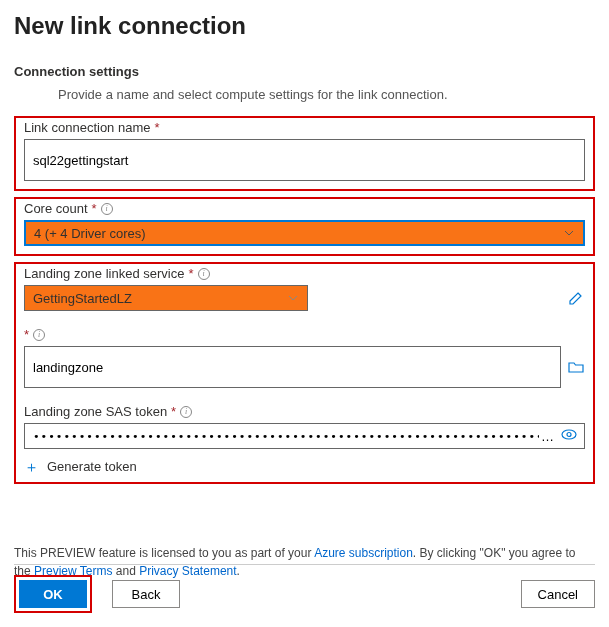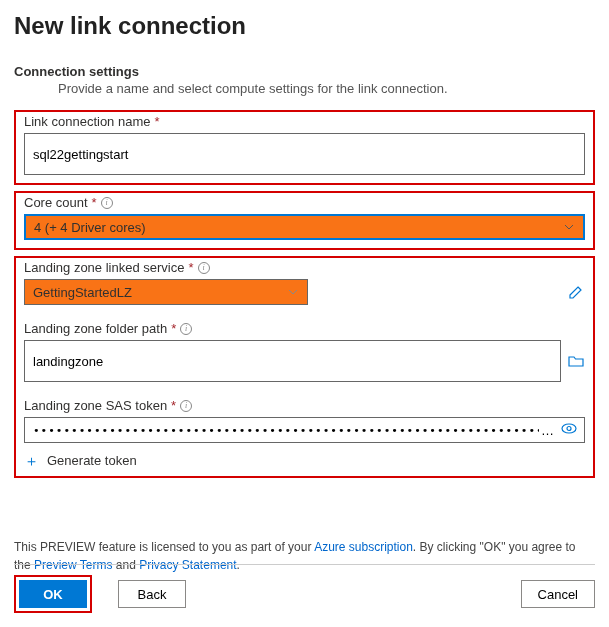"Connection settings" h2 { margin-bottom: 2px -> 8px }
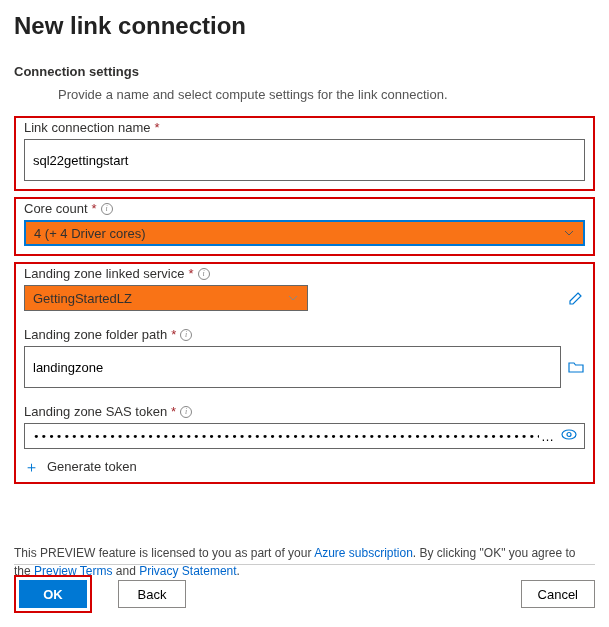"Landing zone folder path" span { html: <span>Landing zone folder path</span> -> none }
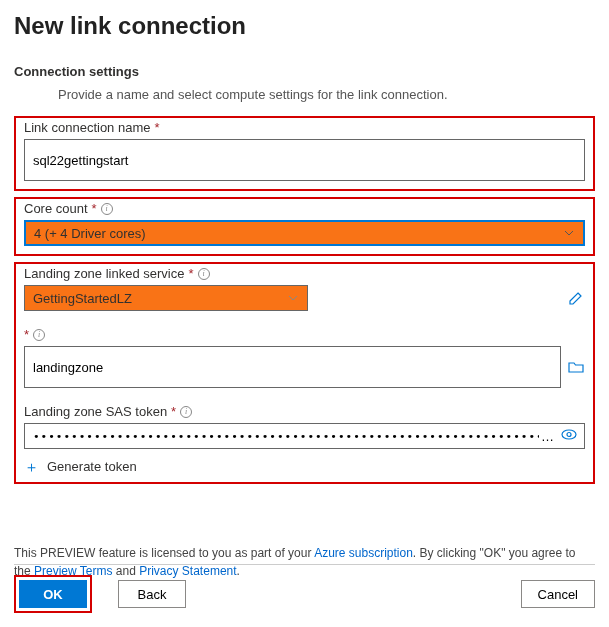"OK" .ok-wrap { margin-right: 26px -> 20px }
